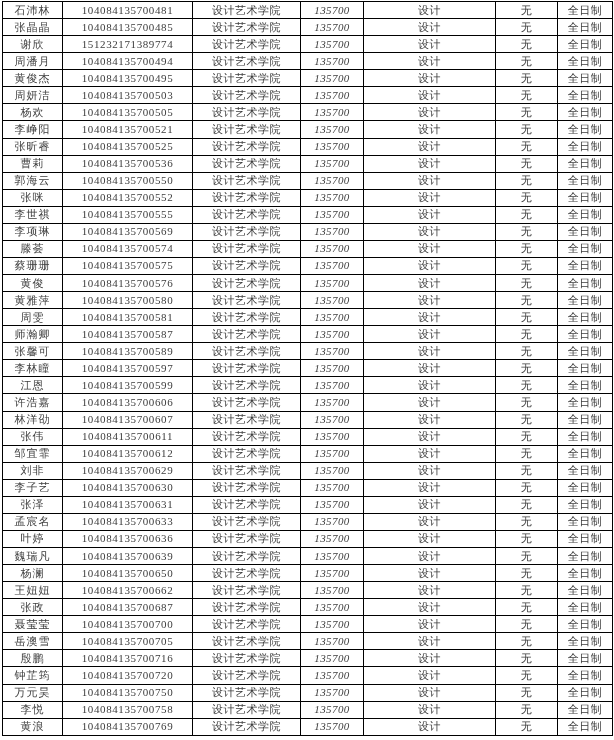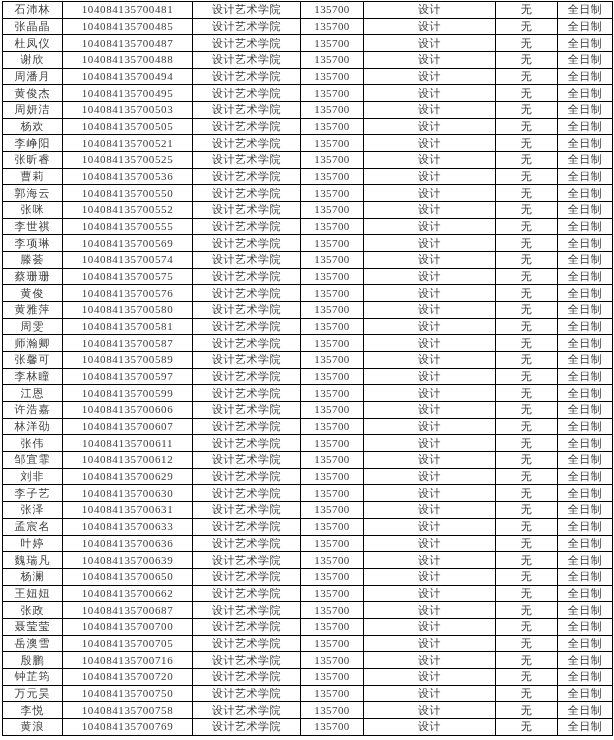"135700" td.c-code { font-style: none -> italic }
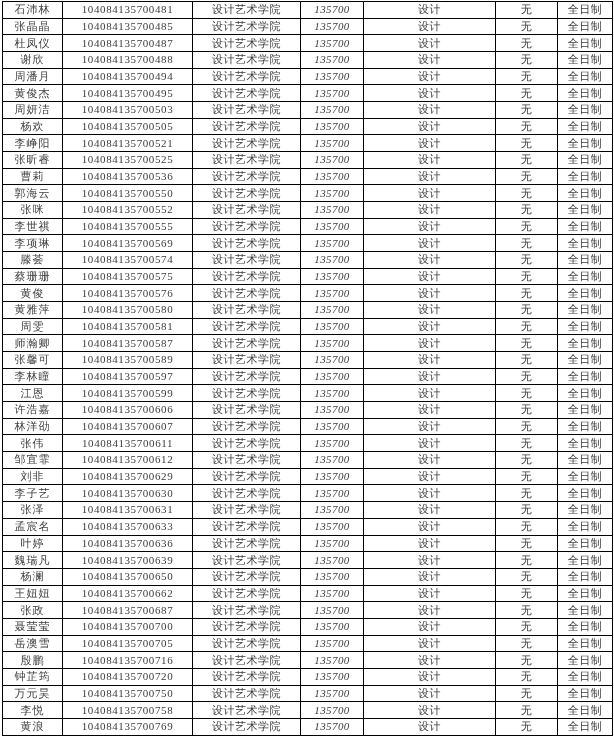"杜凤仪" tr { html: <tr> <td>杜凤仪</td> <td>104084135700487</td> <td>设计艺术学院</td> <td>135700</td> <td>设计</td> <td>无</td> <td>全日制</td> </tr> -> none }
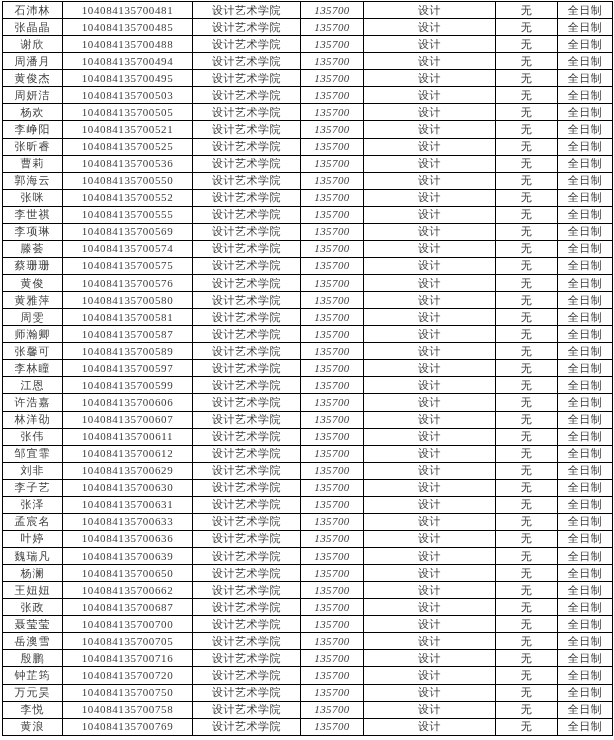"104084135700488" td.c-id { text: 104084135700488 -> 151232171389774 }
